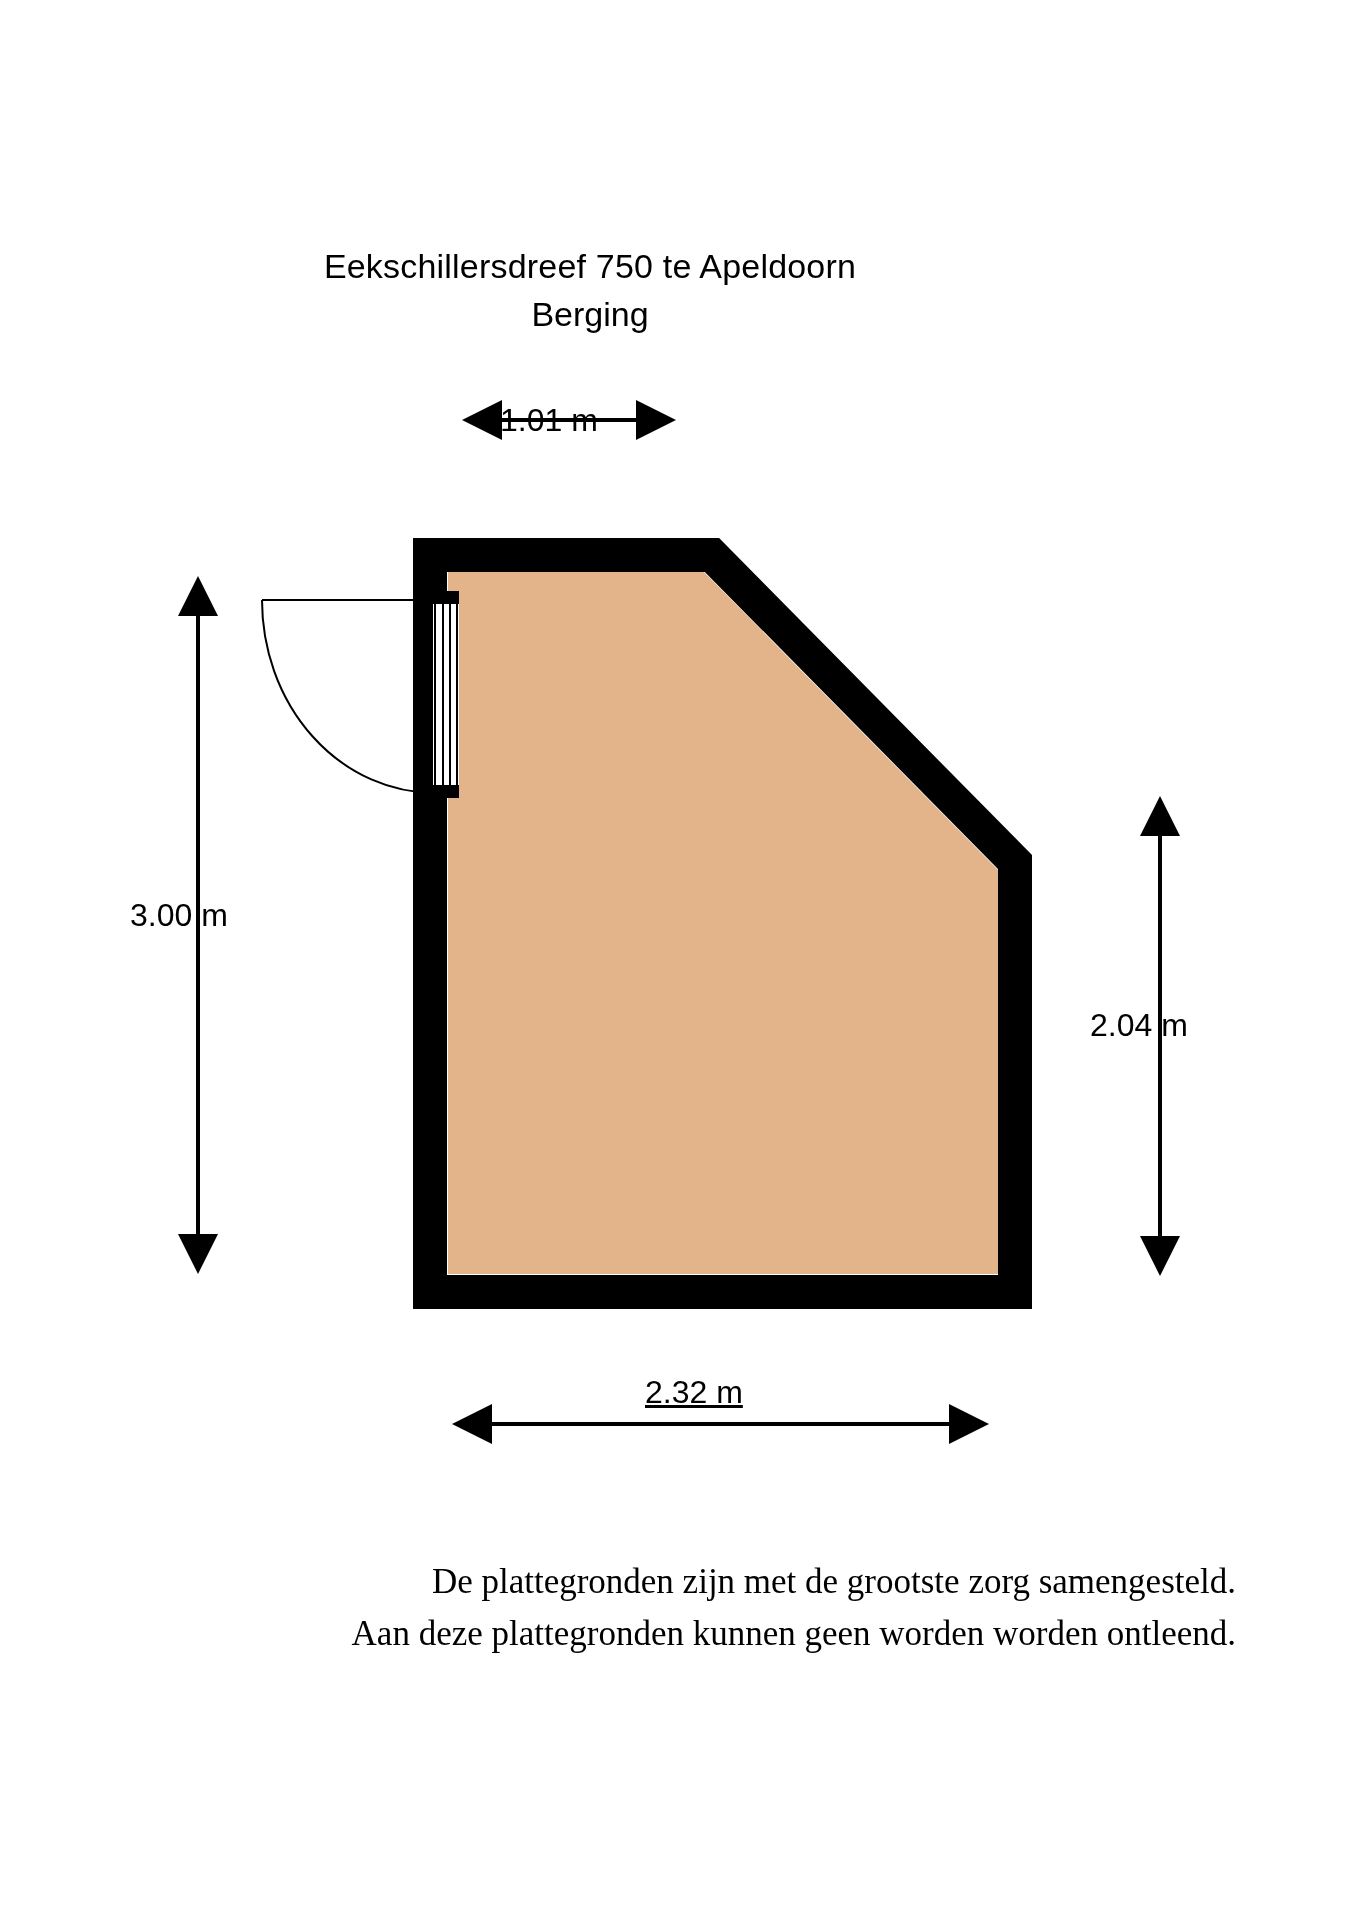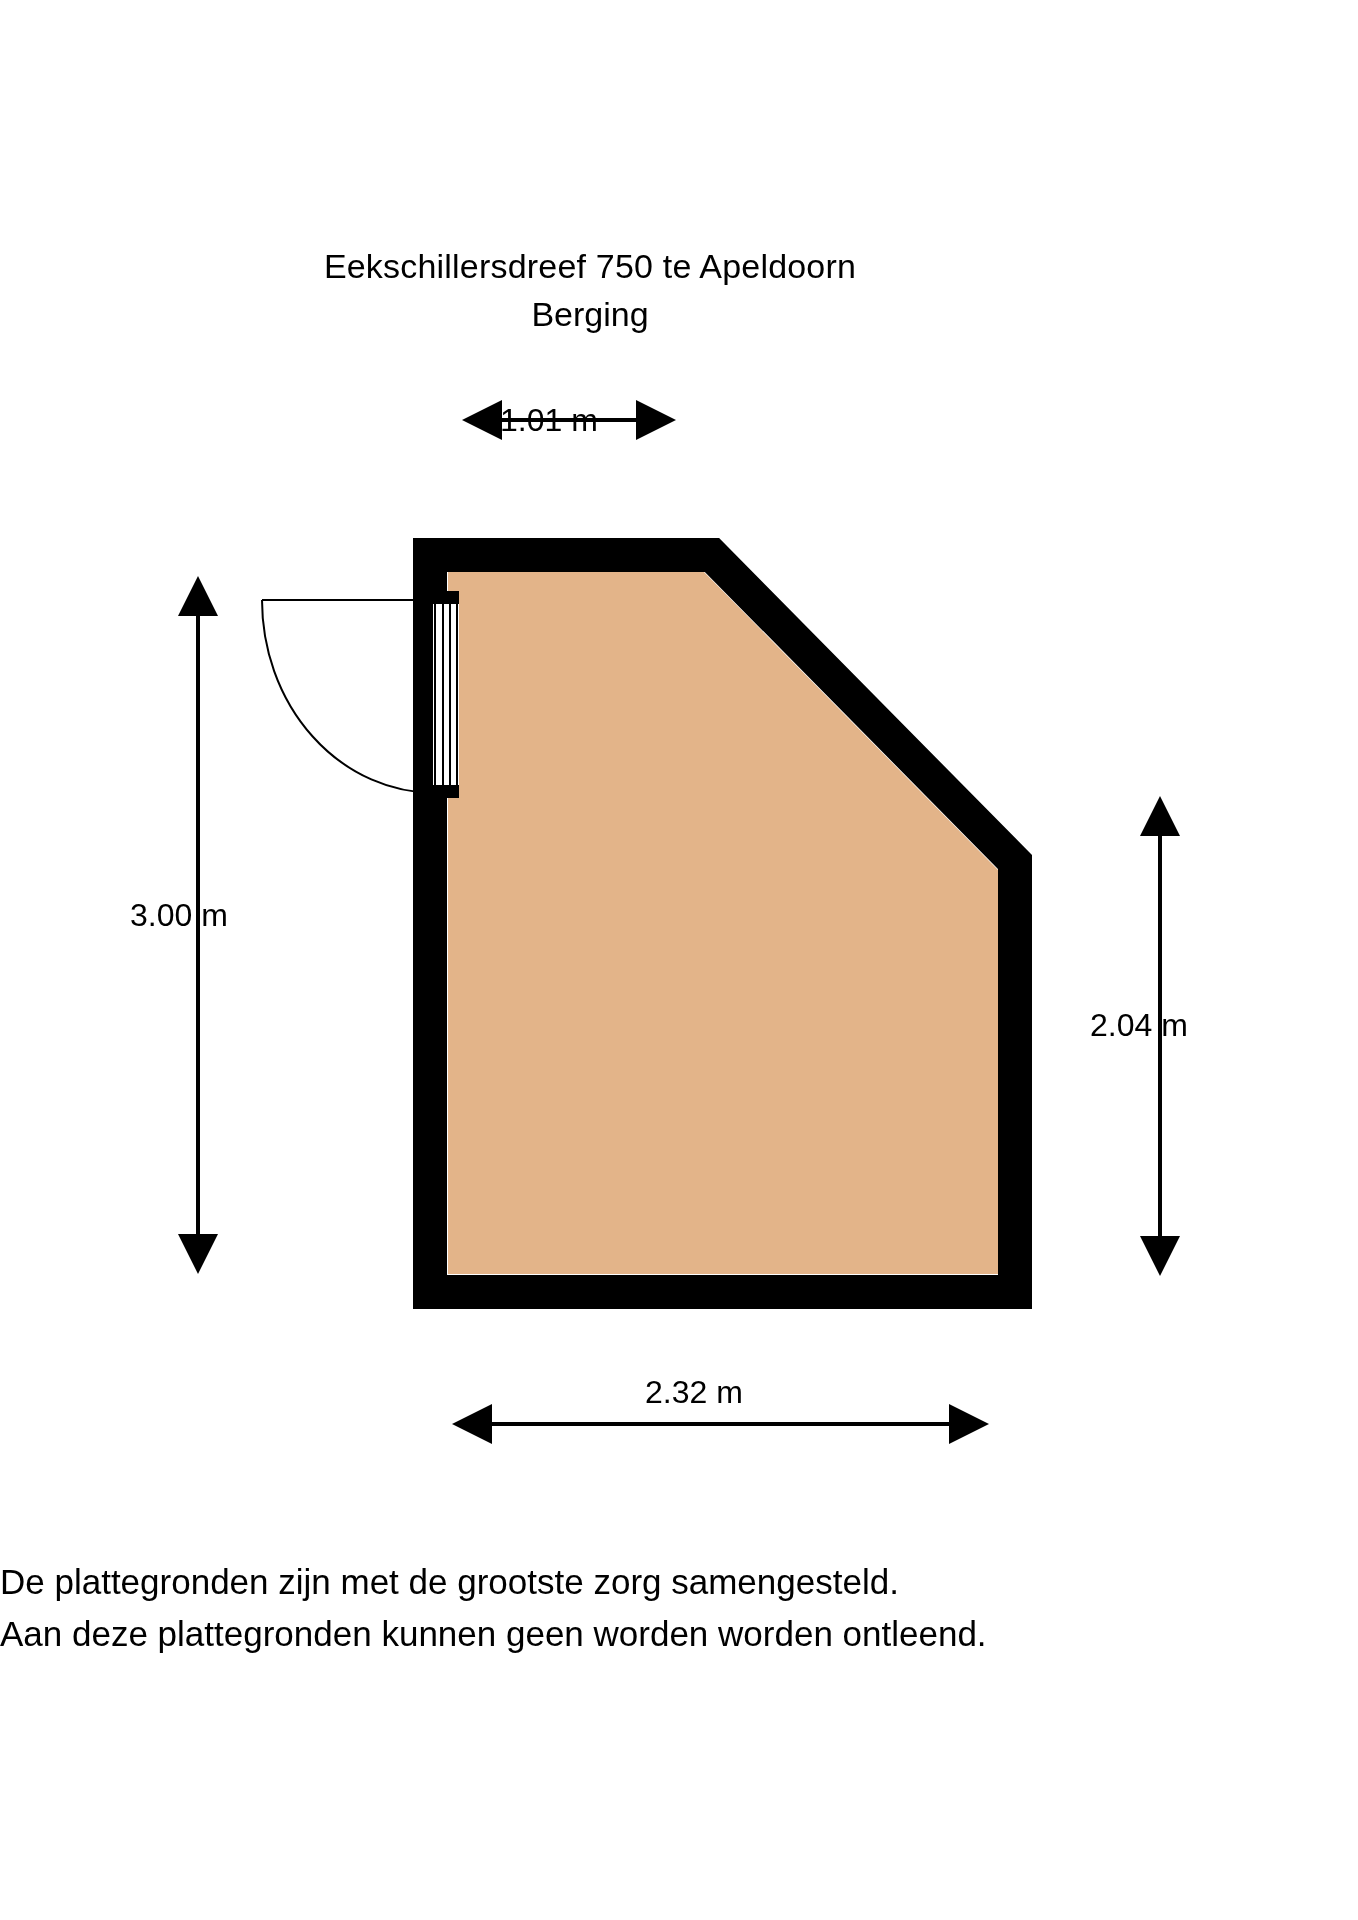"2.32 m" .dim-bottom-label { text-decoration: none -> underline }
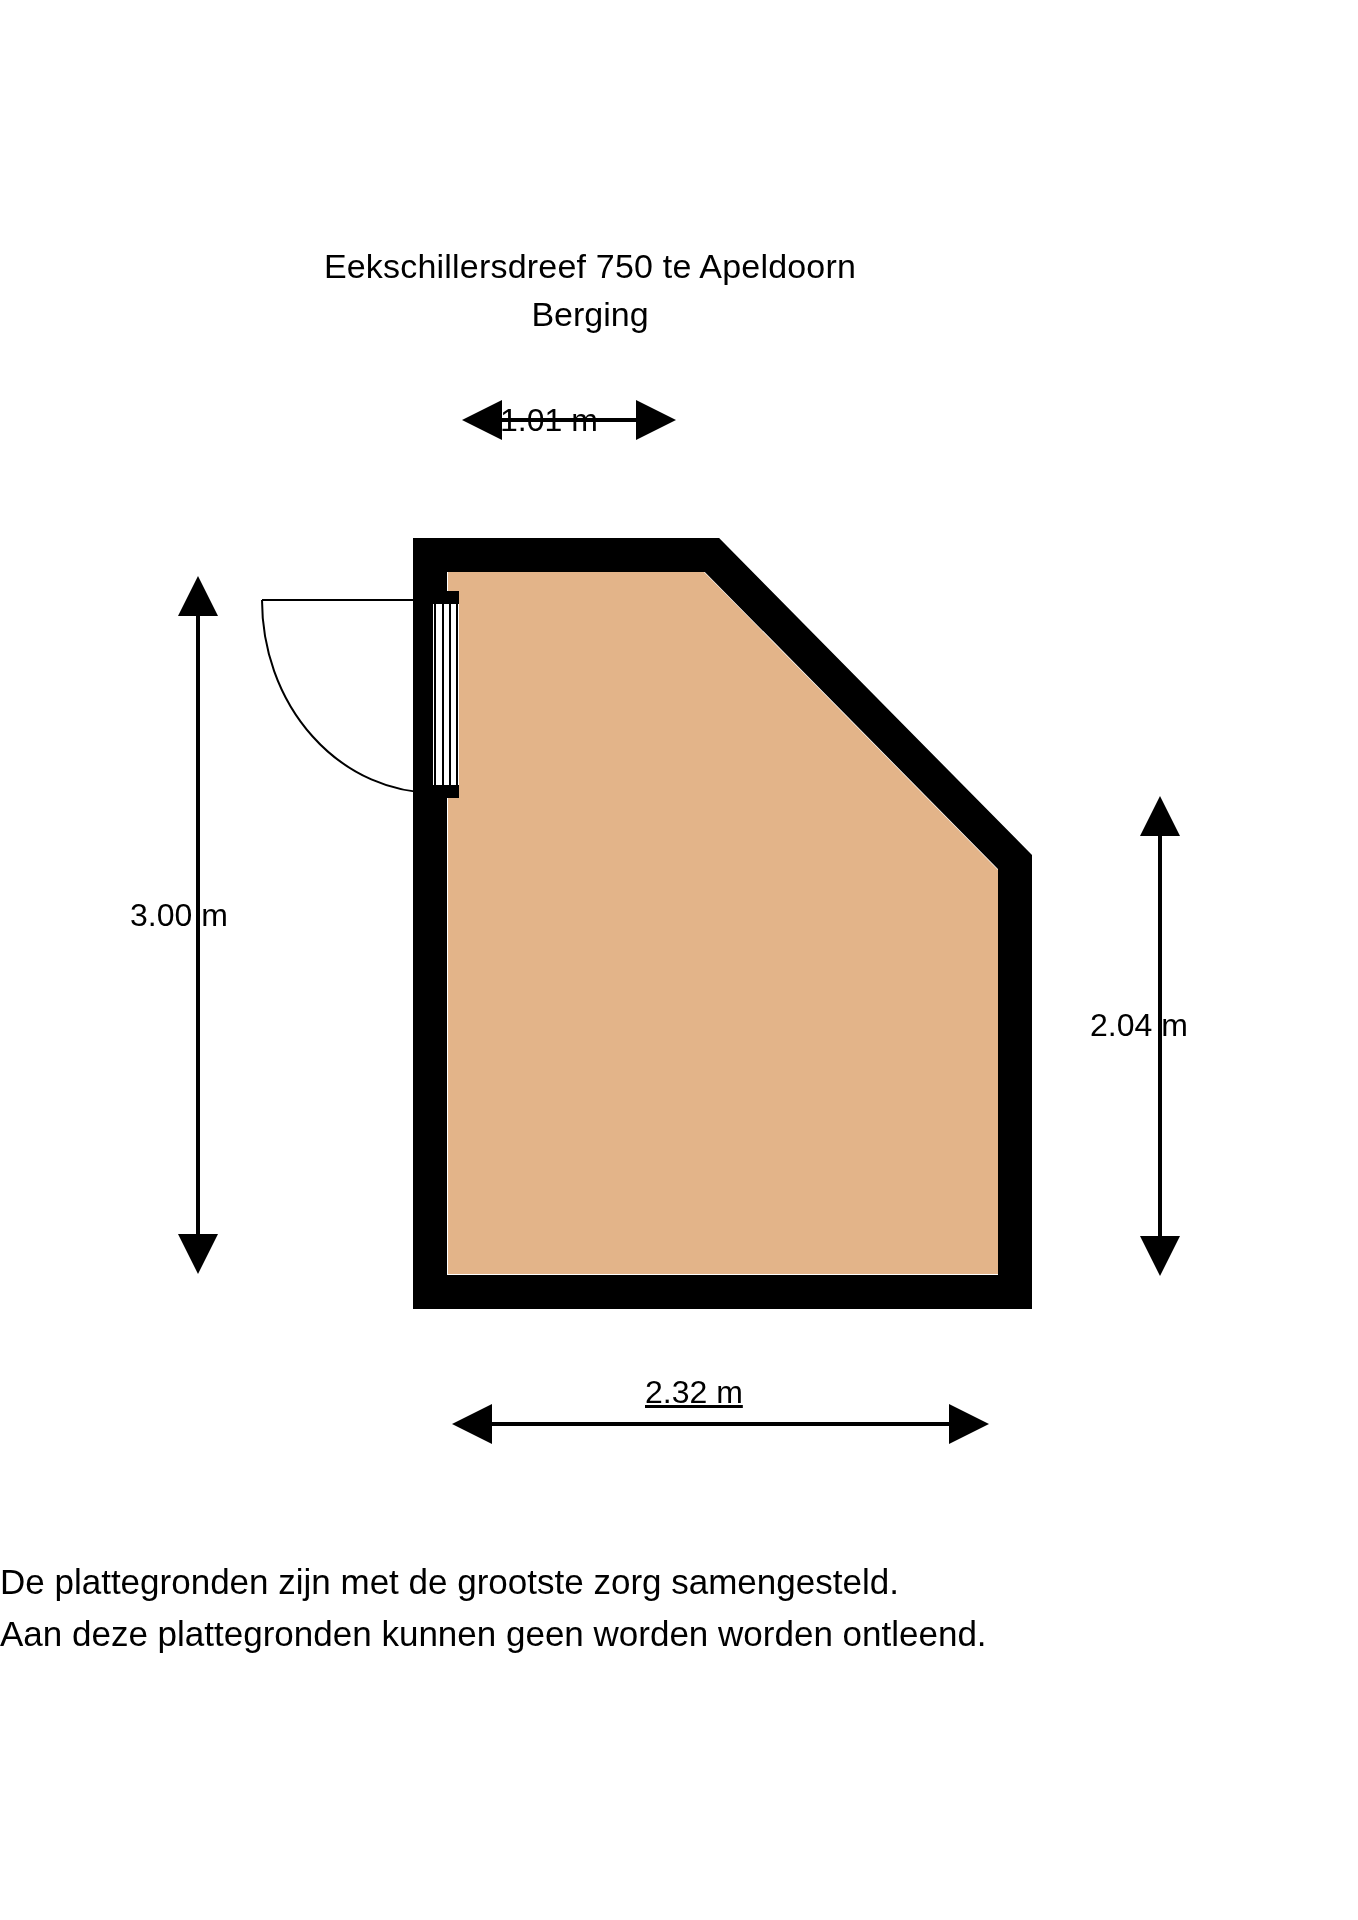"De plattegronden zijn met de" .disclaimer { font-family: none -> Liberation Serif, serif; text-align: left -> right }
